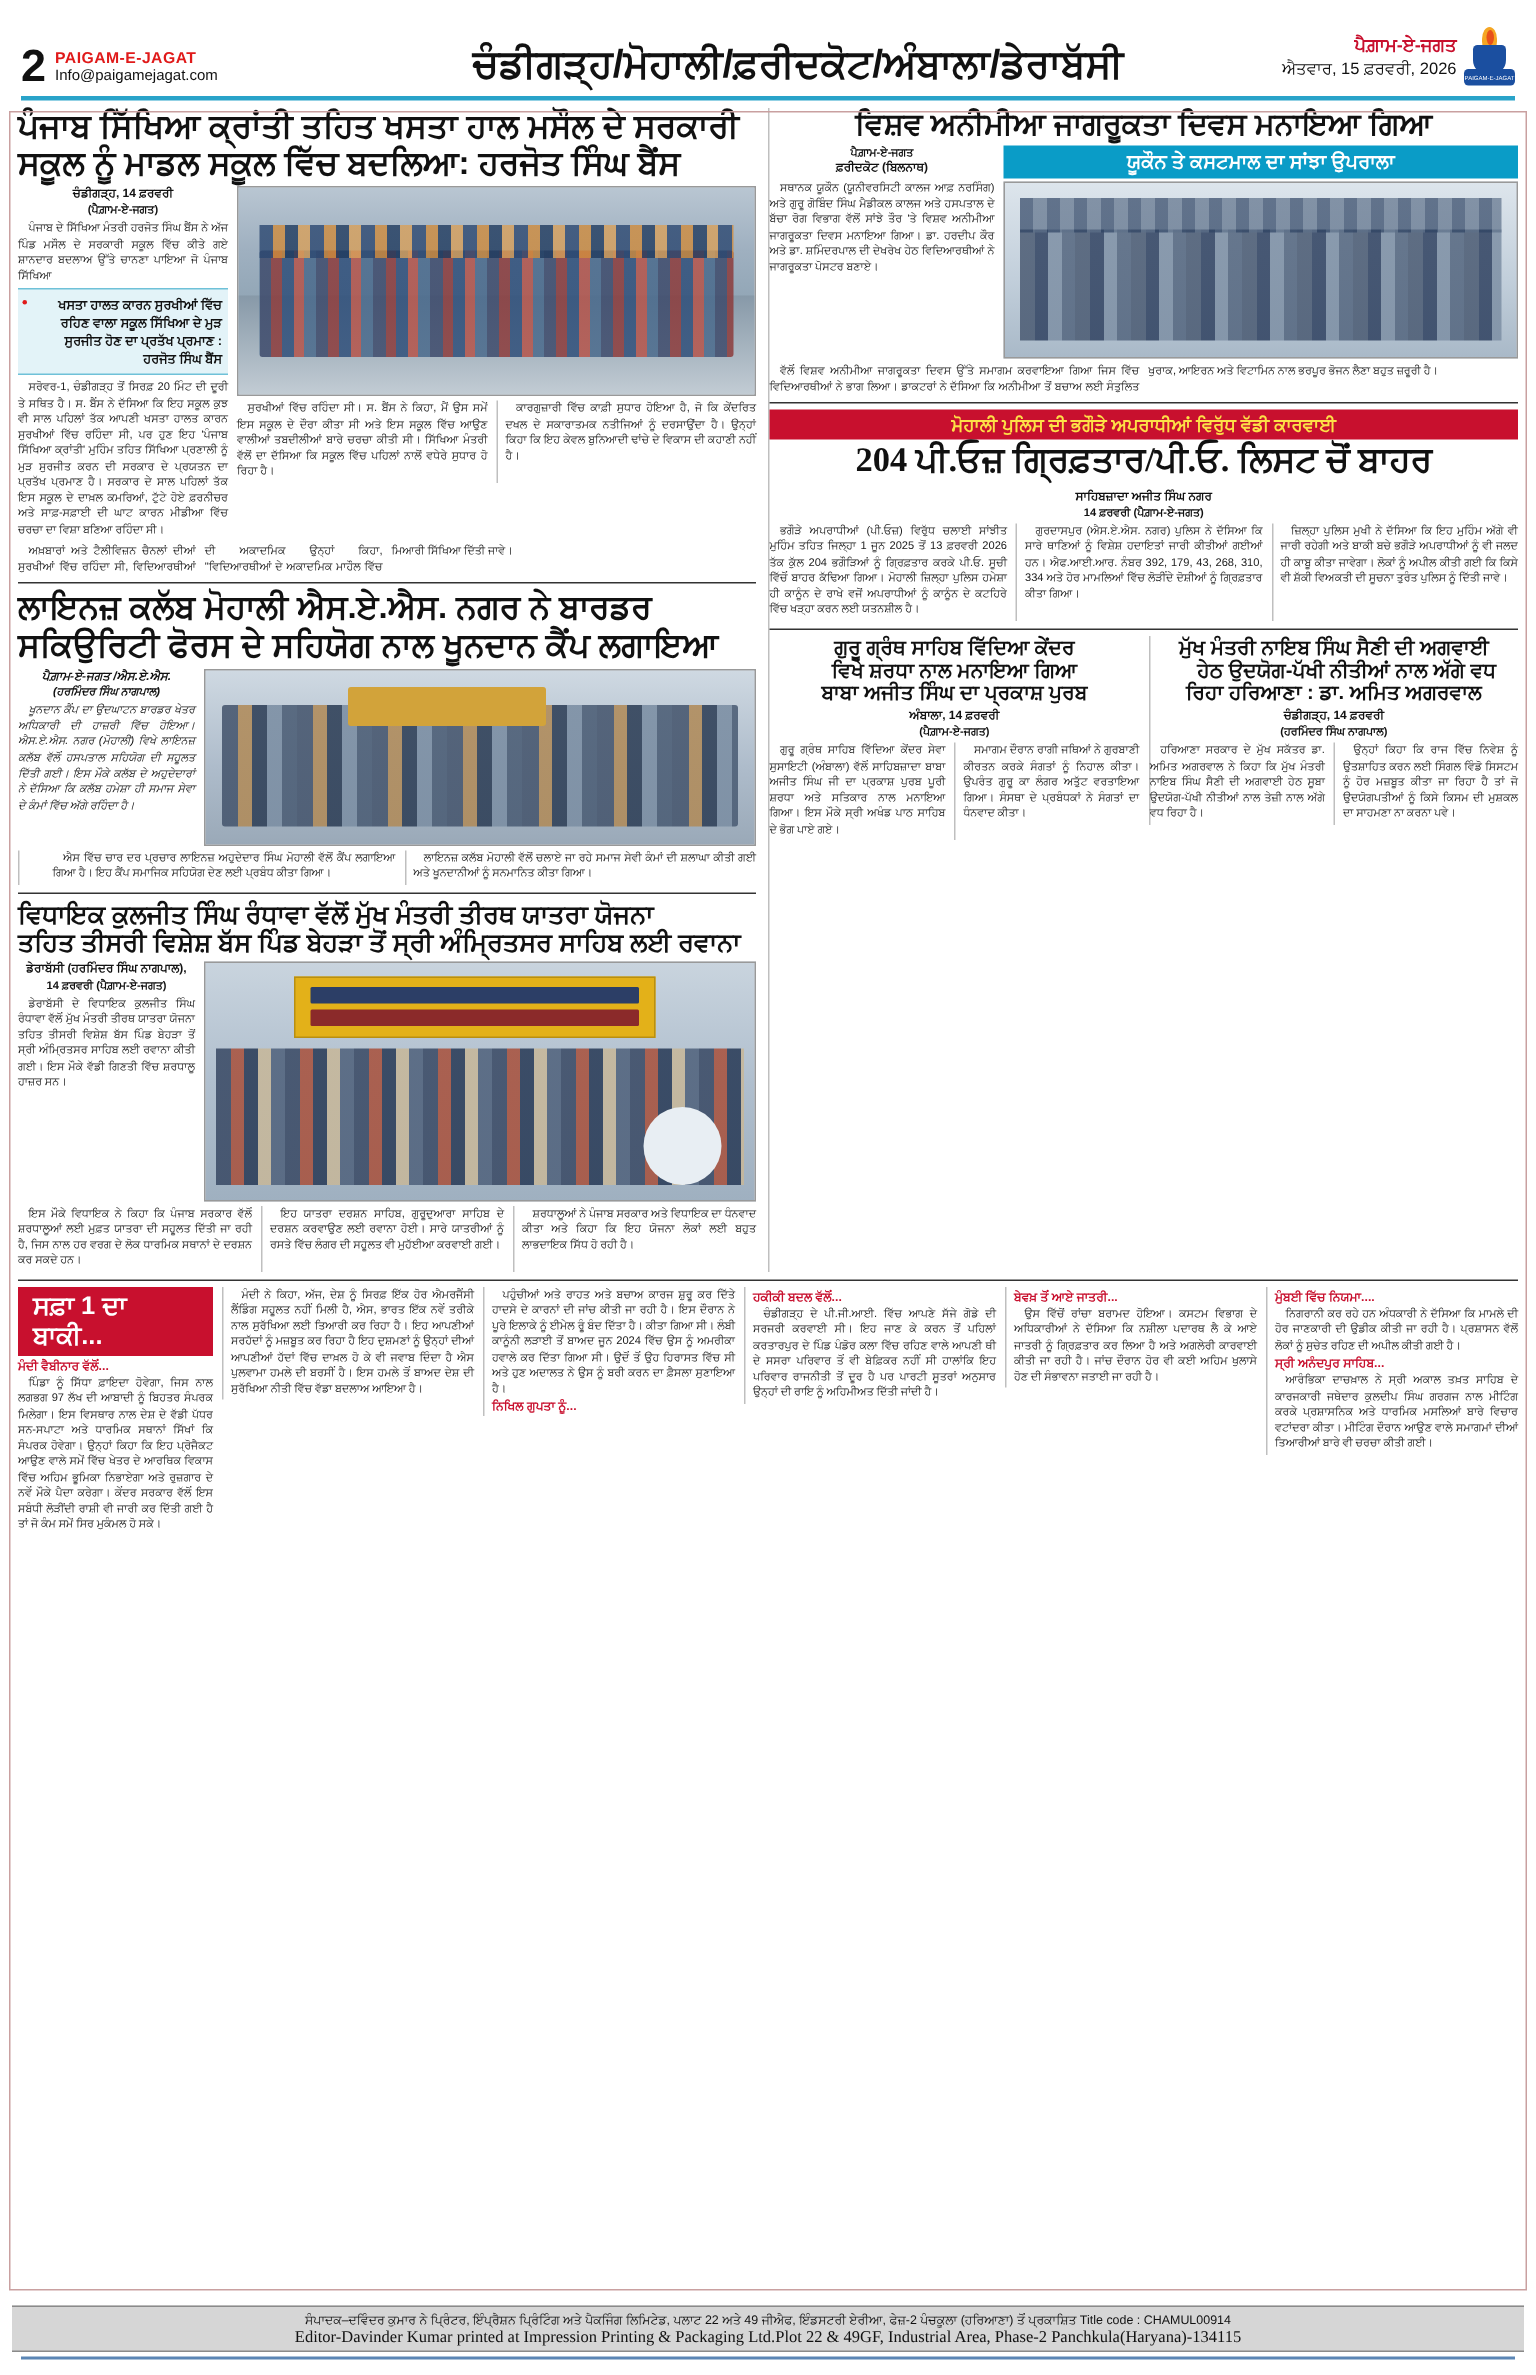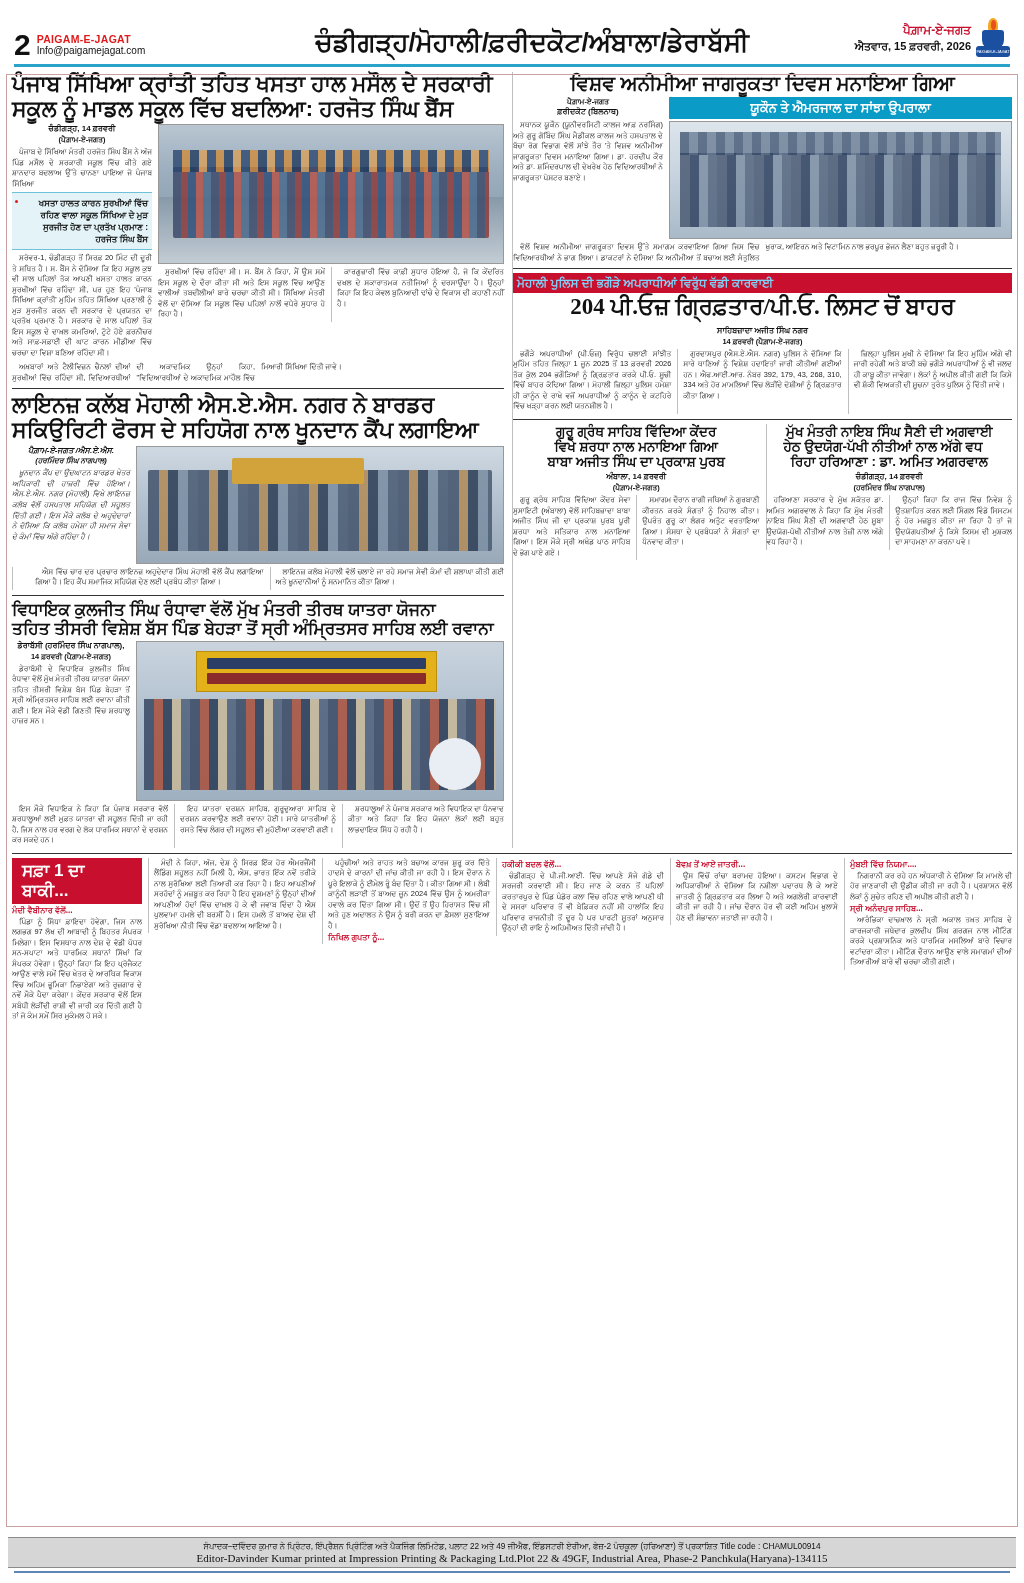"ਐਤਵਾਰ, 15 ਫ਼ਰਵਰੀ, 2026" .mh-date { font-weight: bold -> normal }
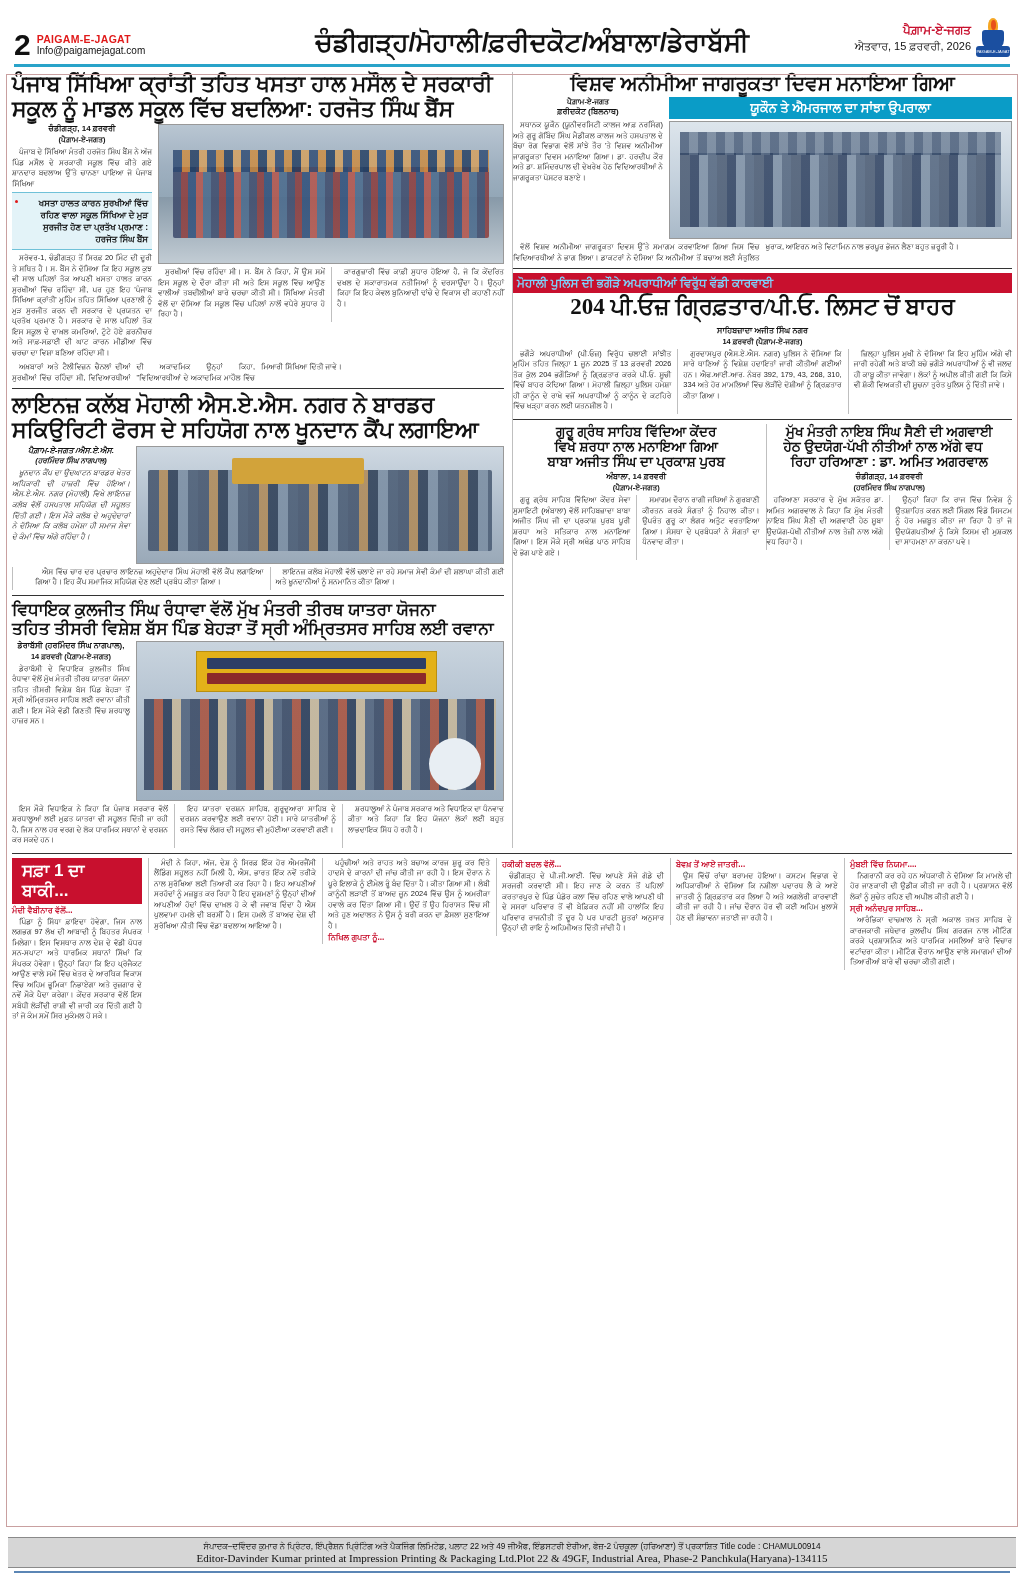"ਯੂਕੌਨ ਤੇ ਐਮਰਜਾਲ ਦਾ ਸਾਂਝਾ" div.hl-band-cyan { text: ਐਮਰਜਾਲ -> ਕਸਟਮਾਲ }
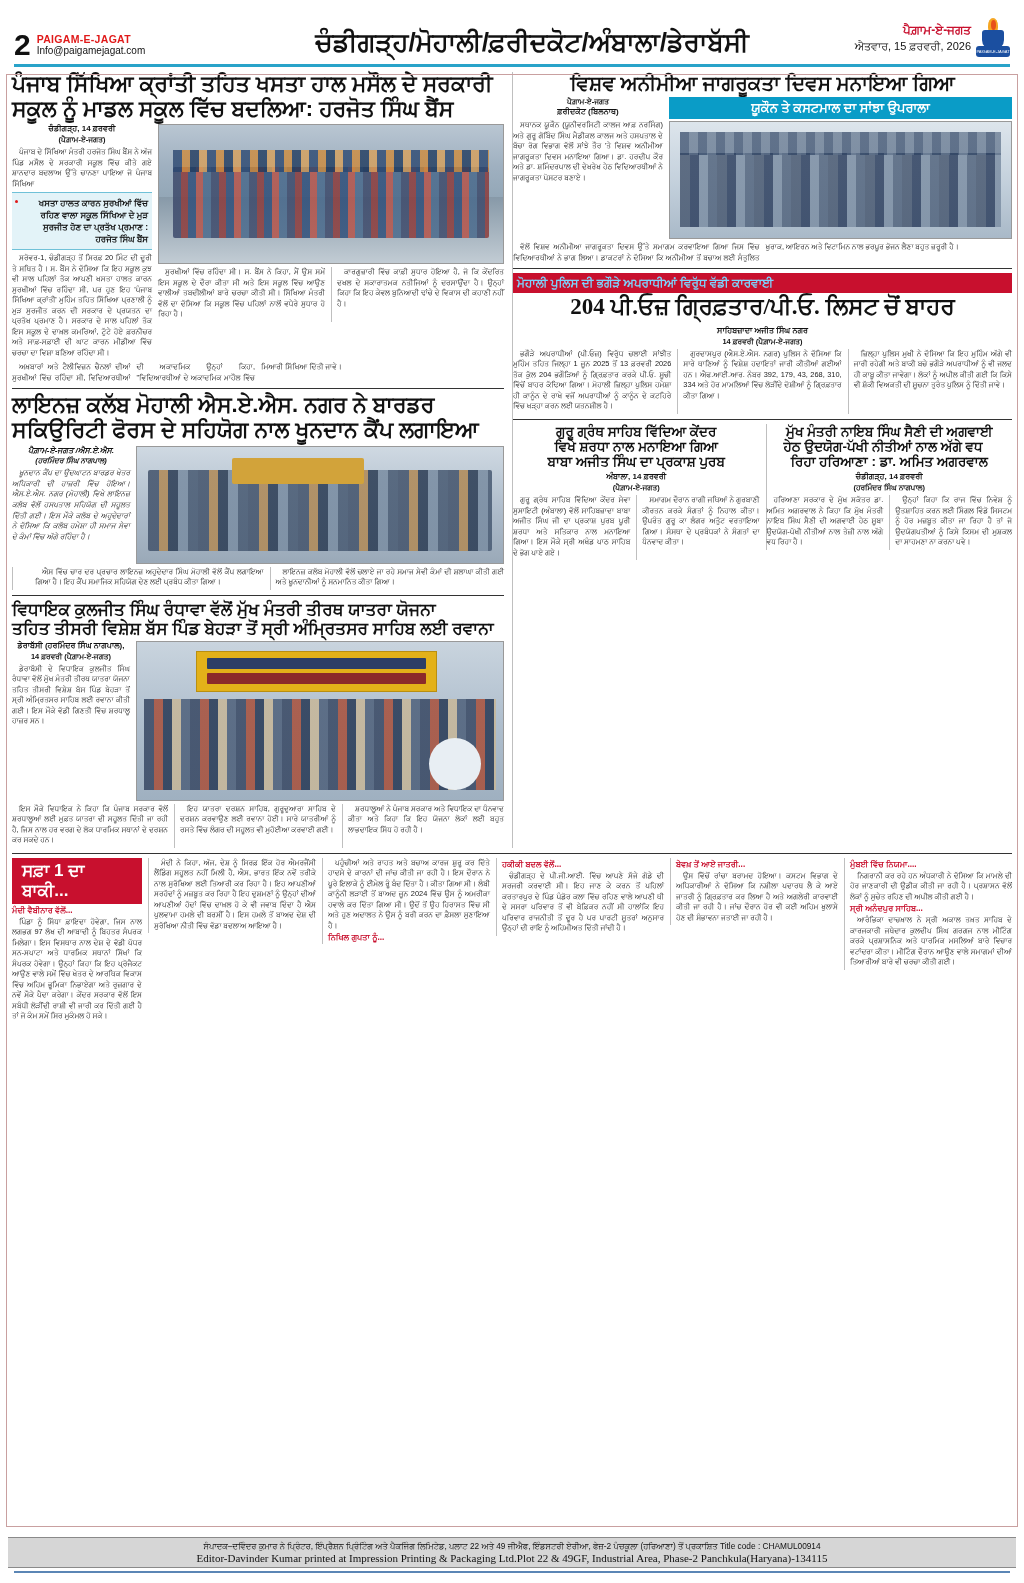"ਮੋਹਾਲੀ ਪੁਲਿਸ ਦੀ ਭਗੌੜੇ ਅਪਰਾਧੀਆਂ" .hl-band-red { color: #7dd3fc -> #fde047; text-align: left -> center }
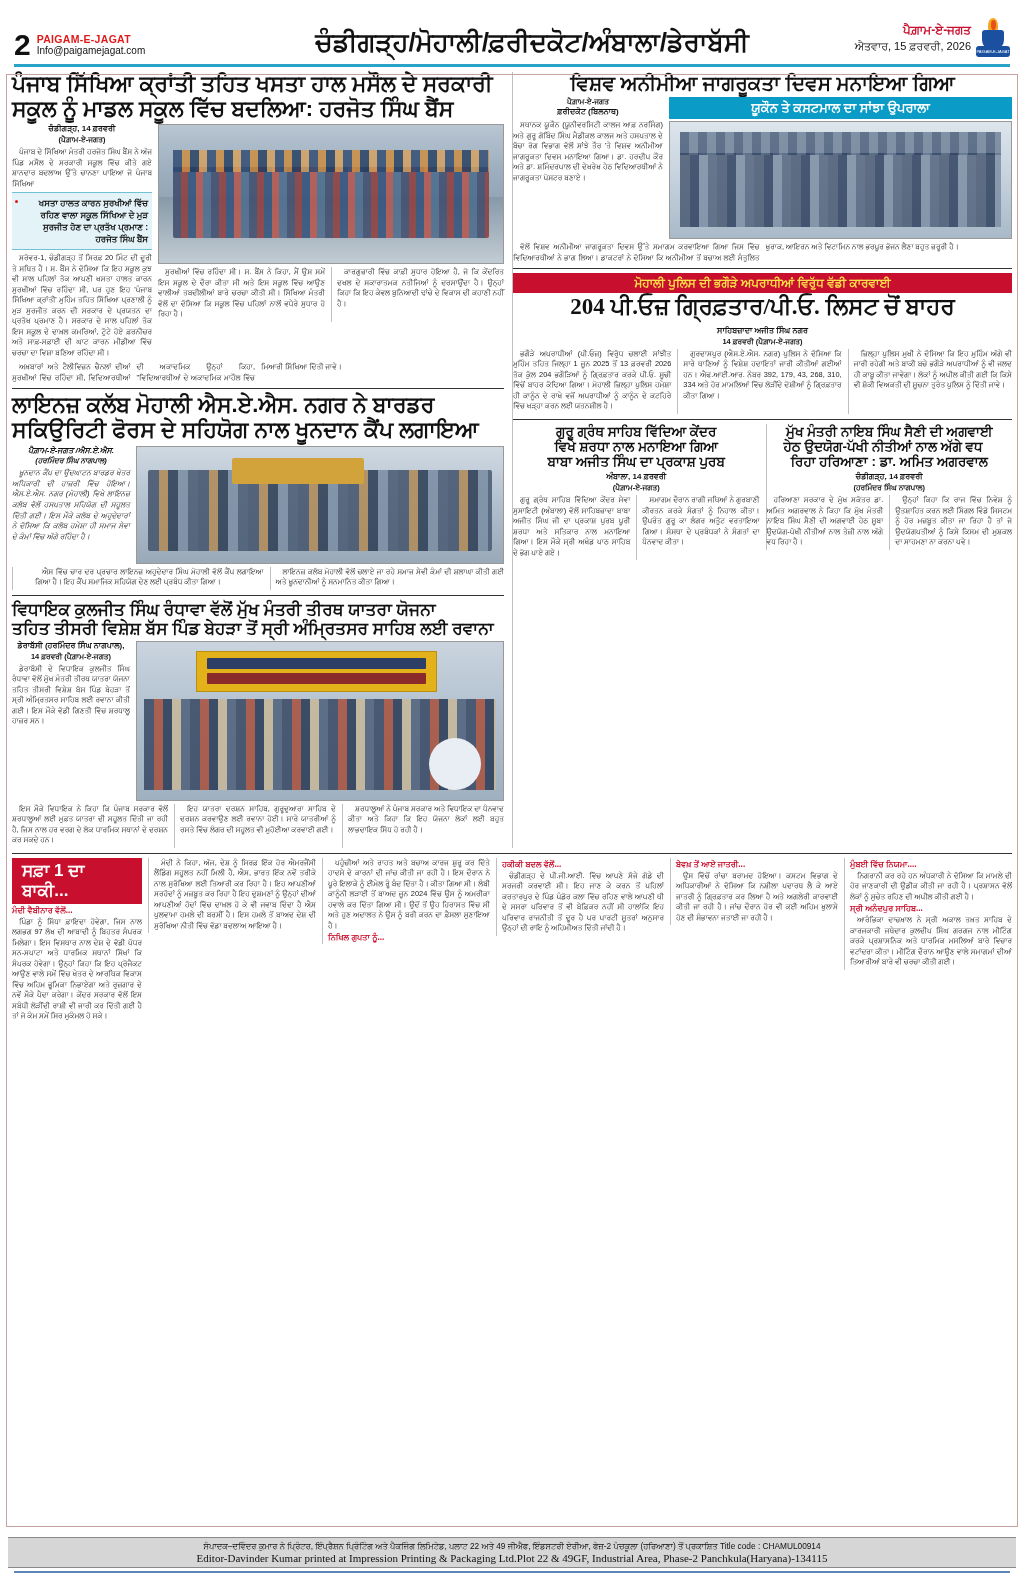"ਹੇਠ ਉਦਯੋਗ-ਪੱਖੀ ਨੀਤੀਆਂ ਨਾਲ ਅੱਗੇ" div.hl { text-align: none -> center }
